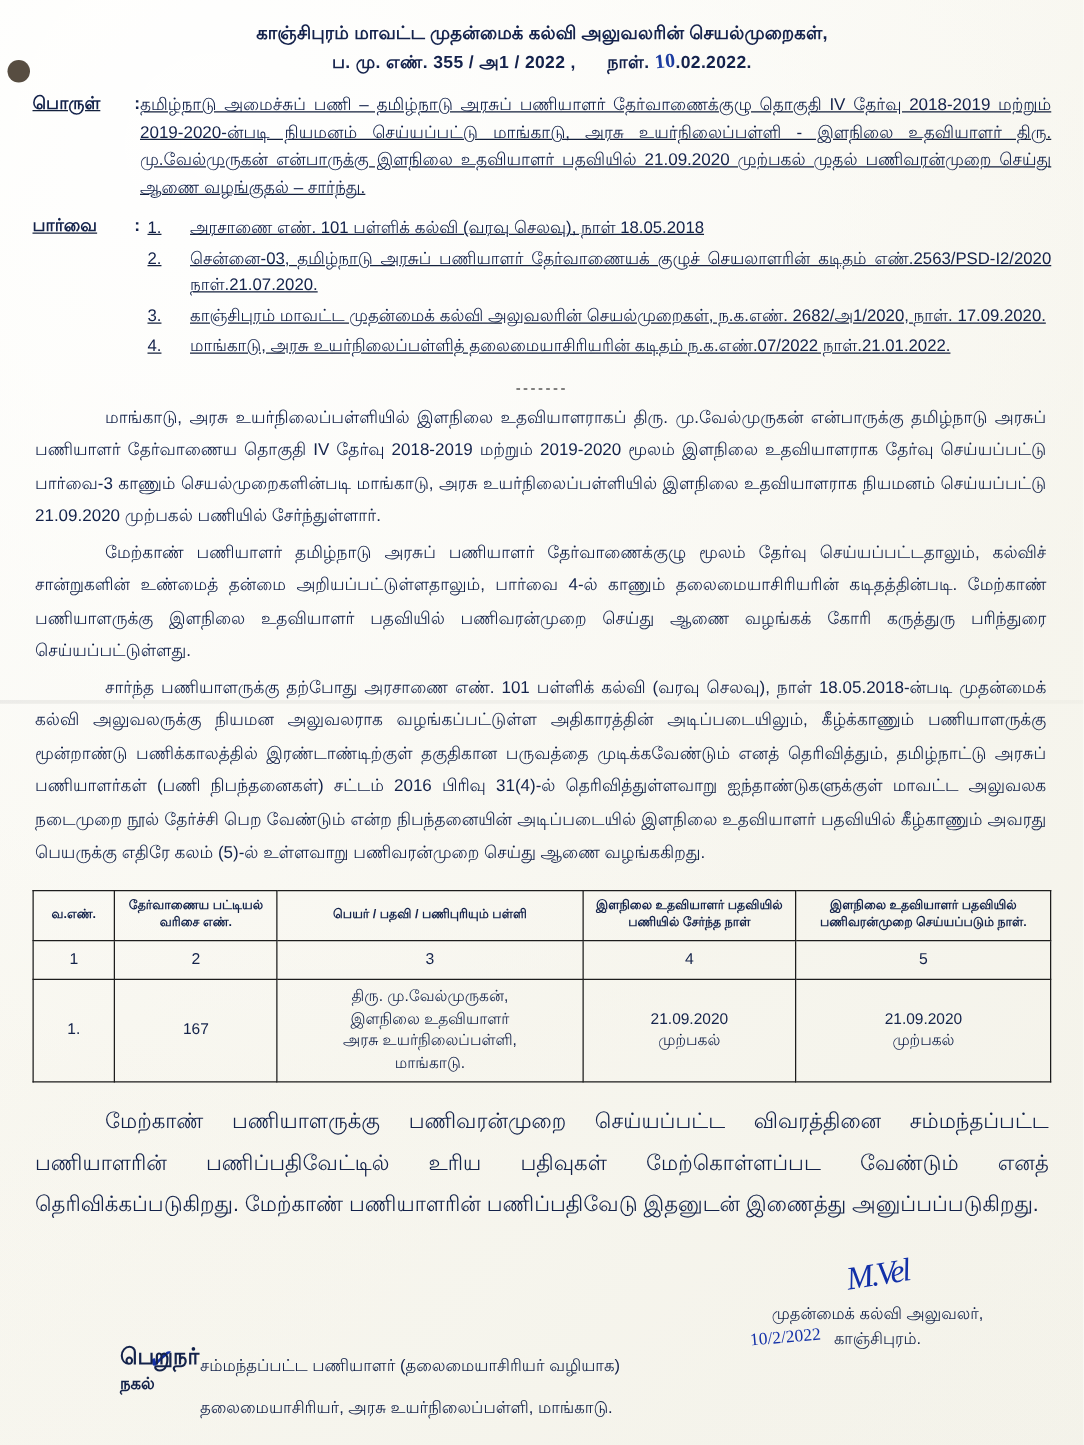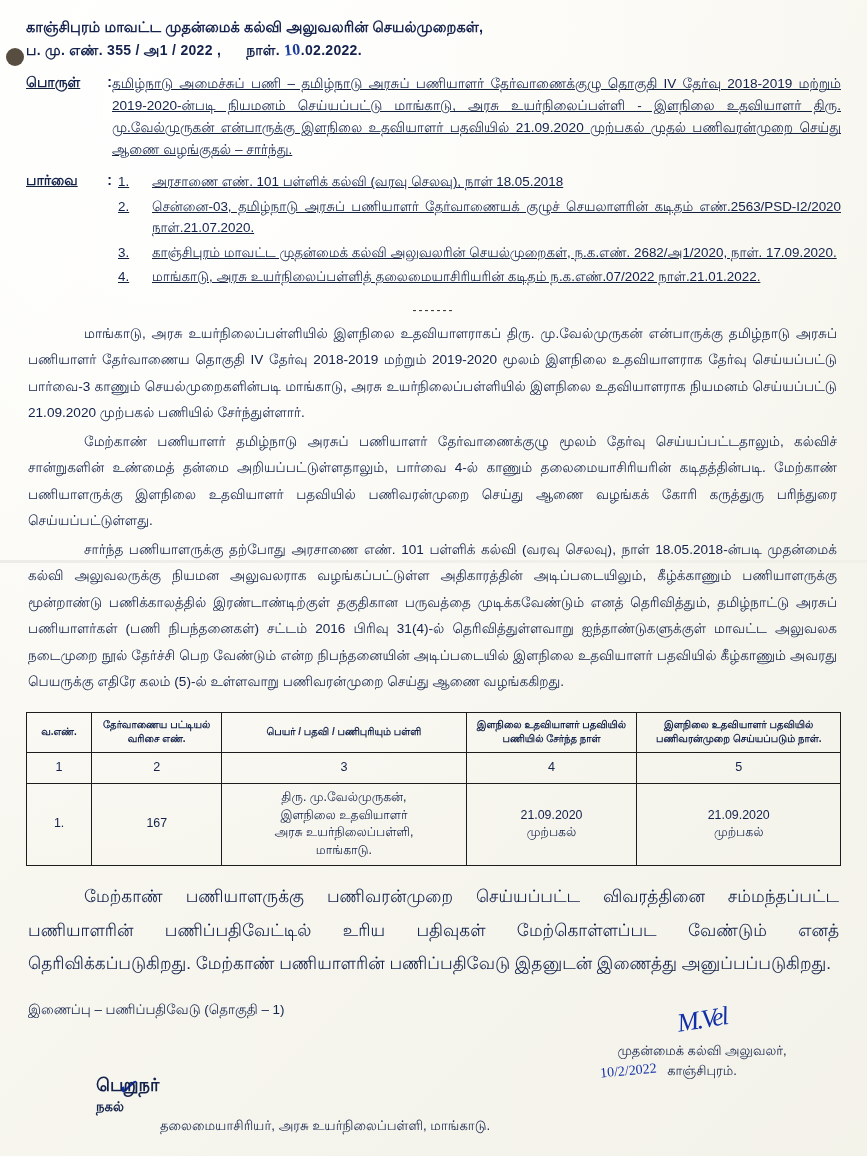"காஞ்சிபுரம் மாவட்ட முதன்மைக் கல்வி அலுவலரின் செயல்முறைகள்," .hdr { text-align: left -> center }
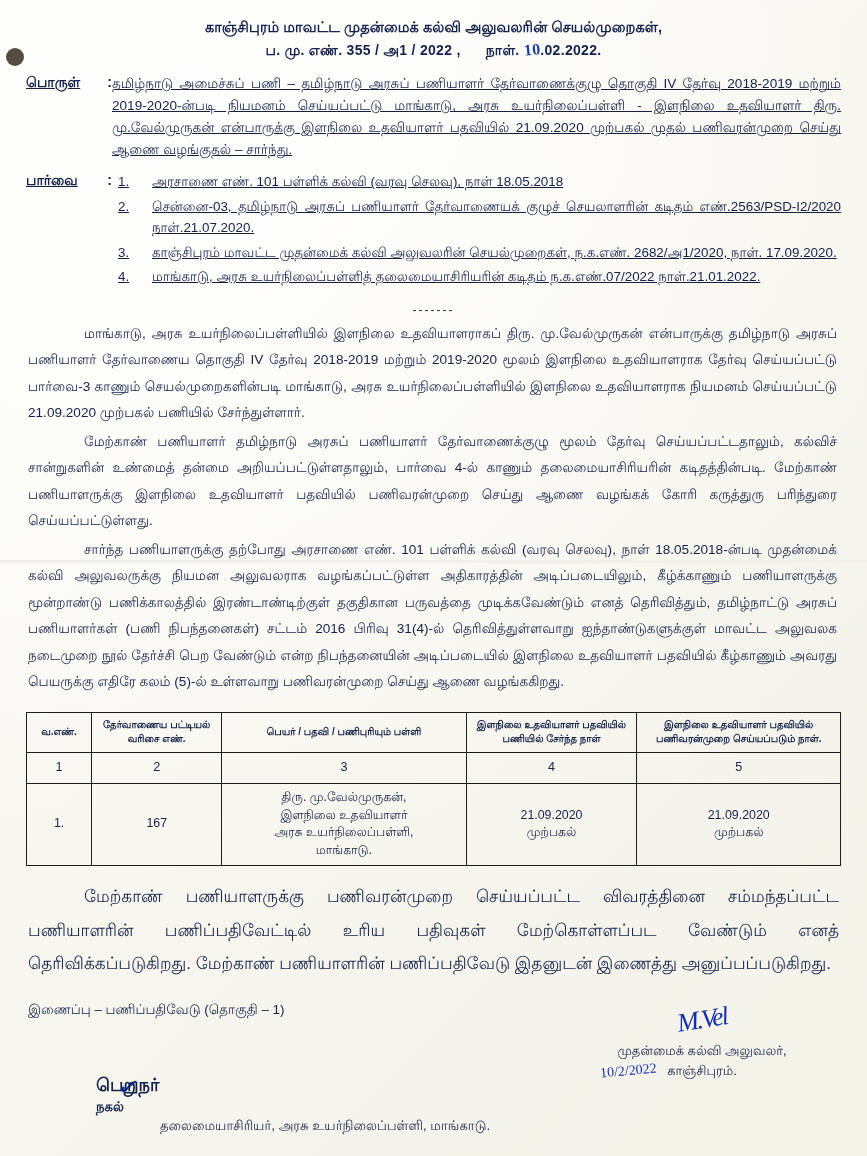"இணைப்பு – பணிப்பதிவேடு (தொகுதி –" div.foot-line { html: <div>இணைப்பு – பணிப்பதிவேடு (தொகுதி – 1)</div> -> none }
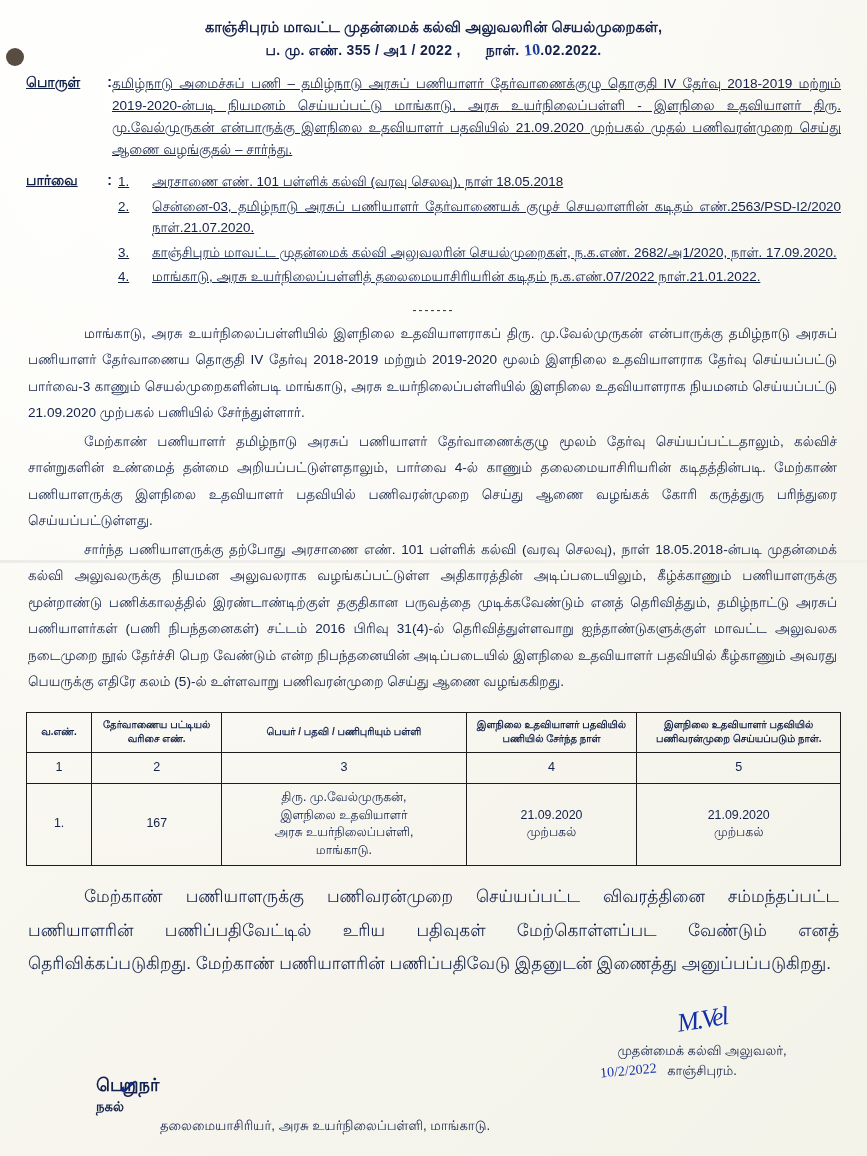"சம்மந்தப்பட்ட பணியாளர் (தலைமையாசிரியர்" div.recip-line1 { html: none -> <div>சம்மந்தப்பட்ட பணியாளர் (தலைமையாசிரியர் வழியாக)</div> }
